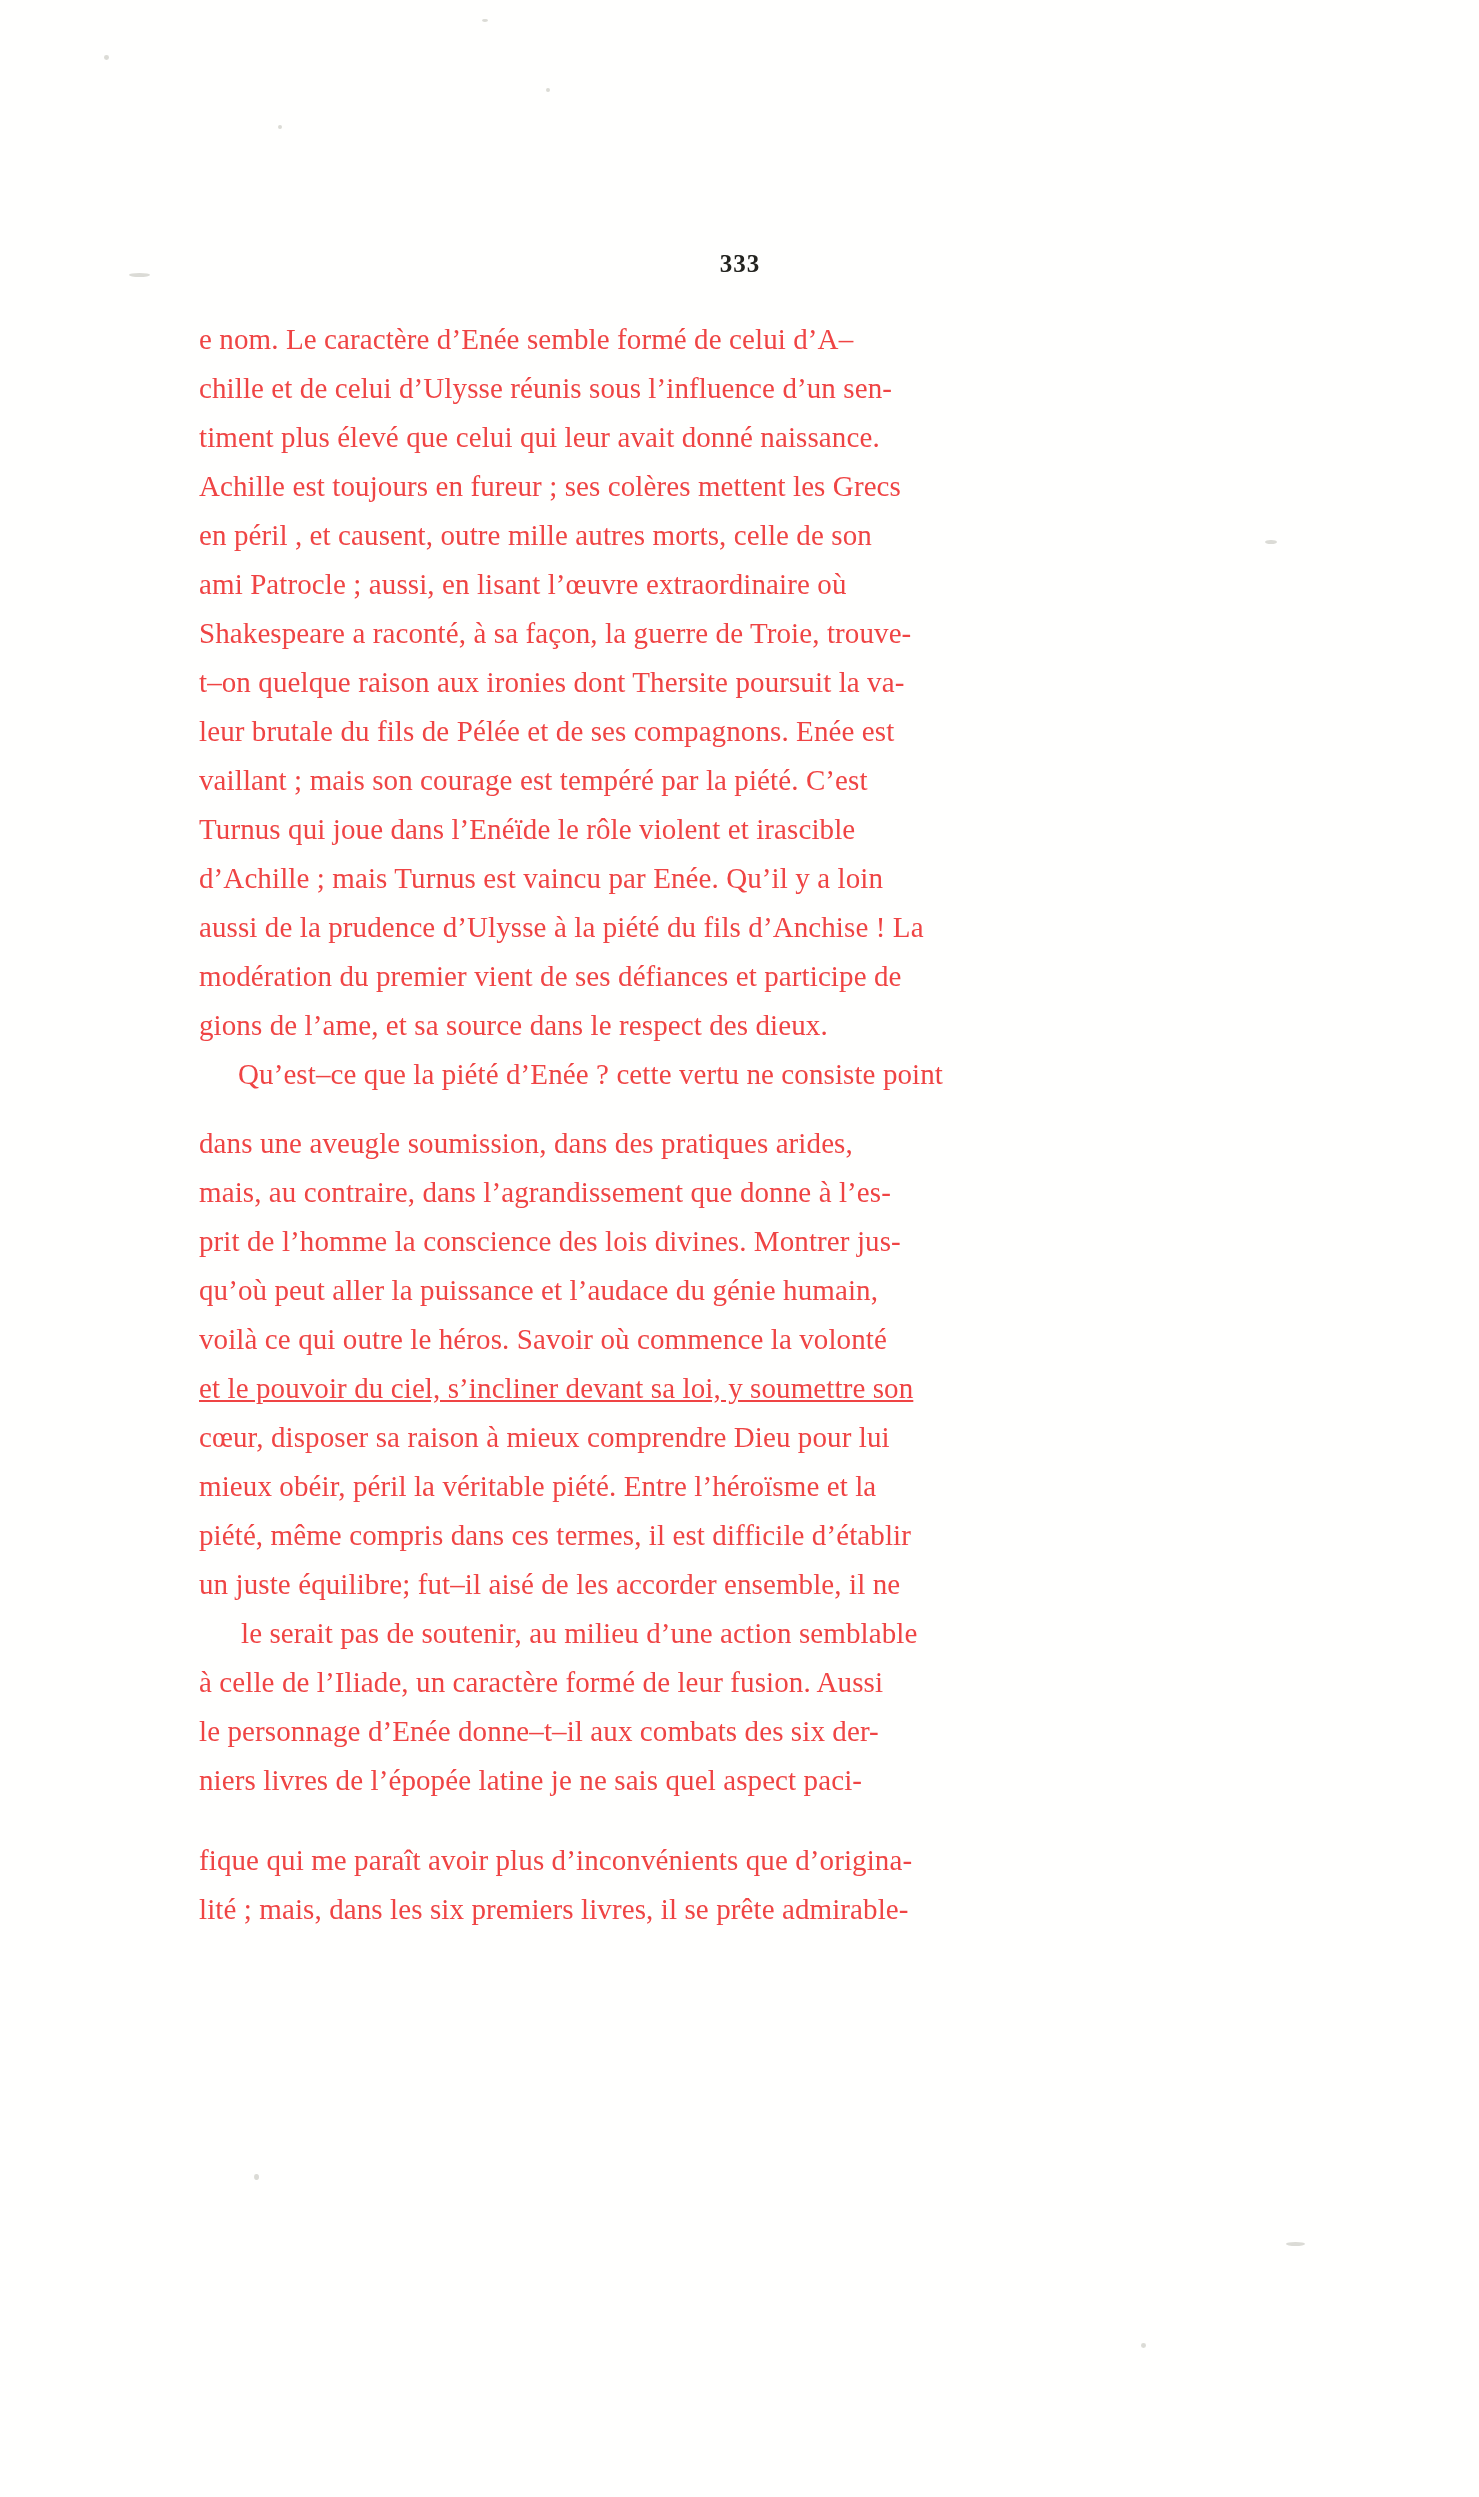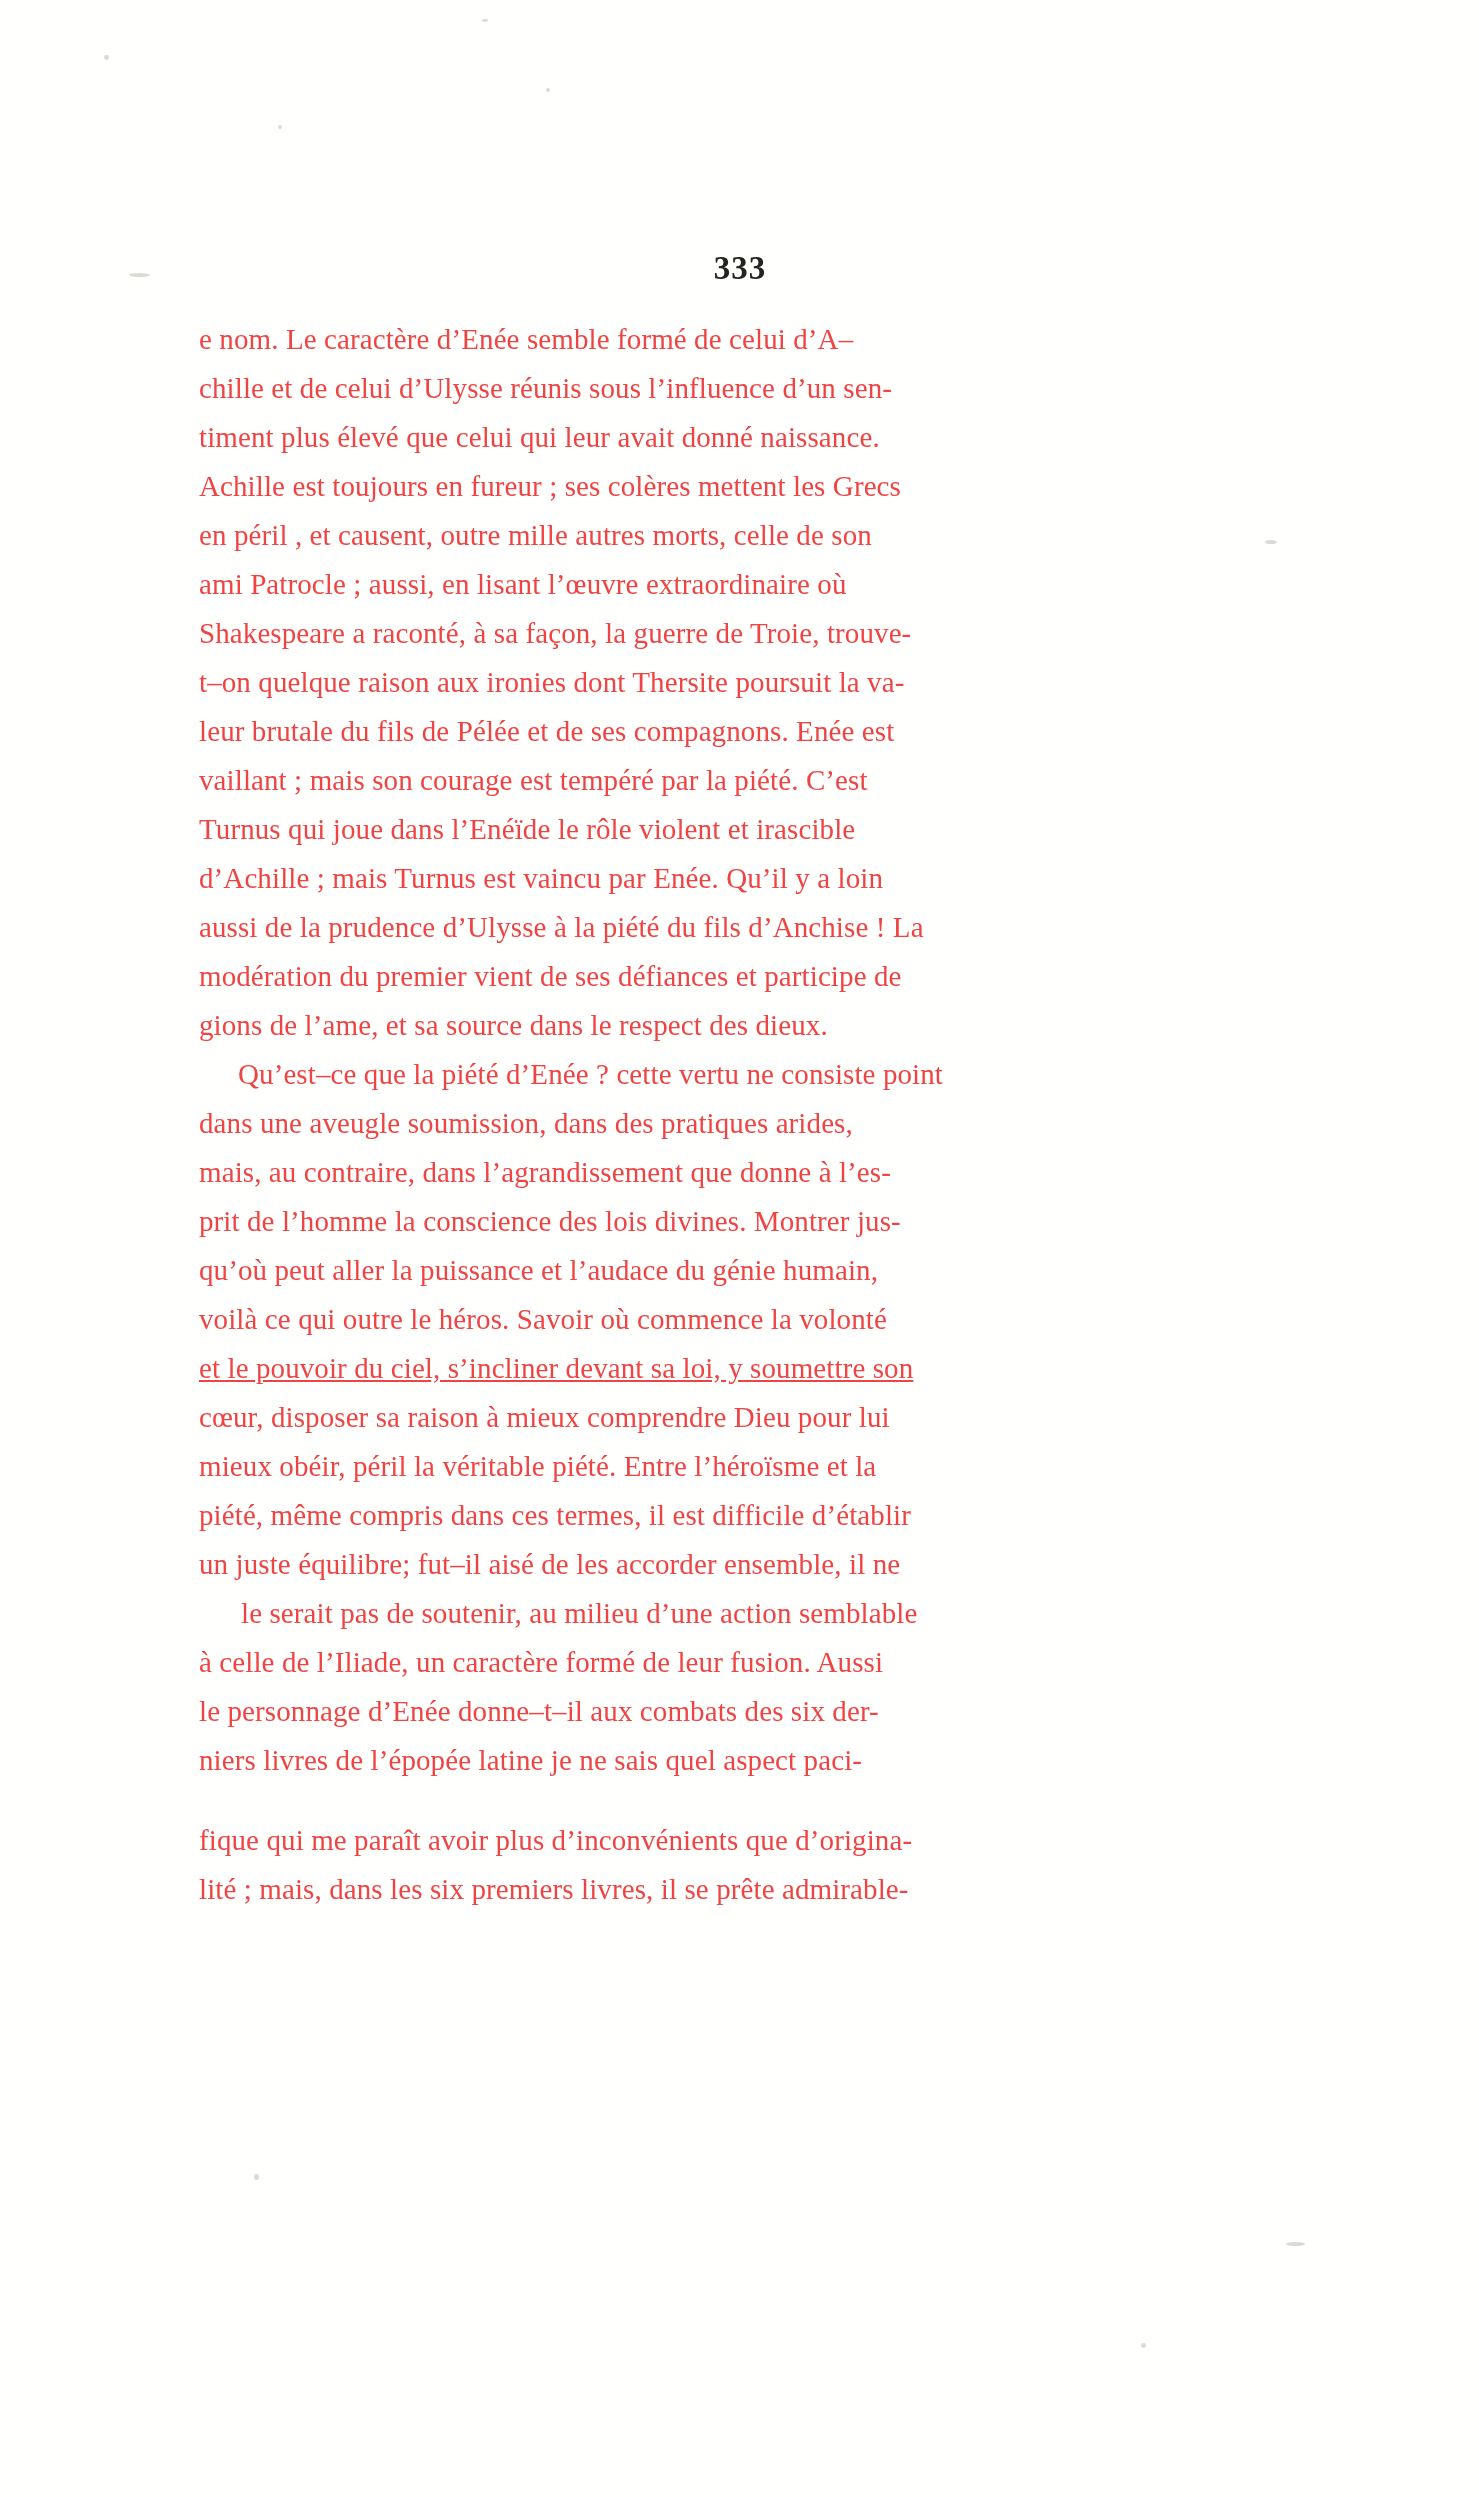"333" .page-number { font-size: 33px -> 25px }
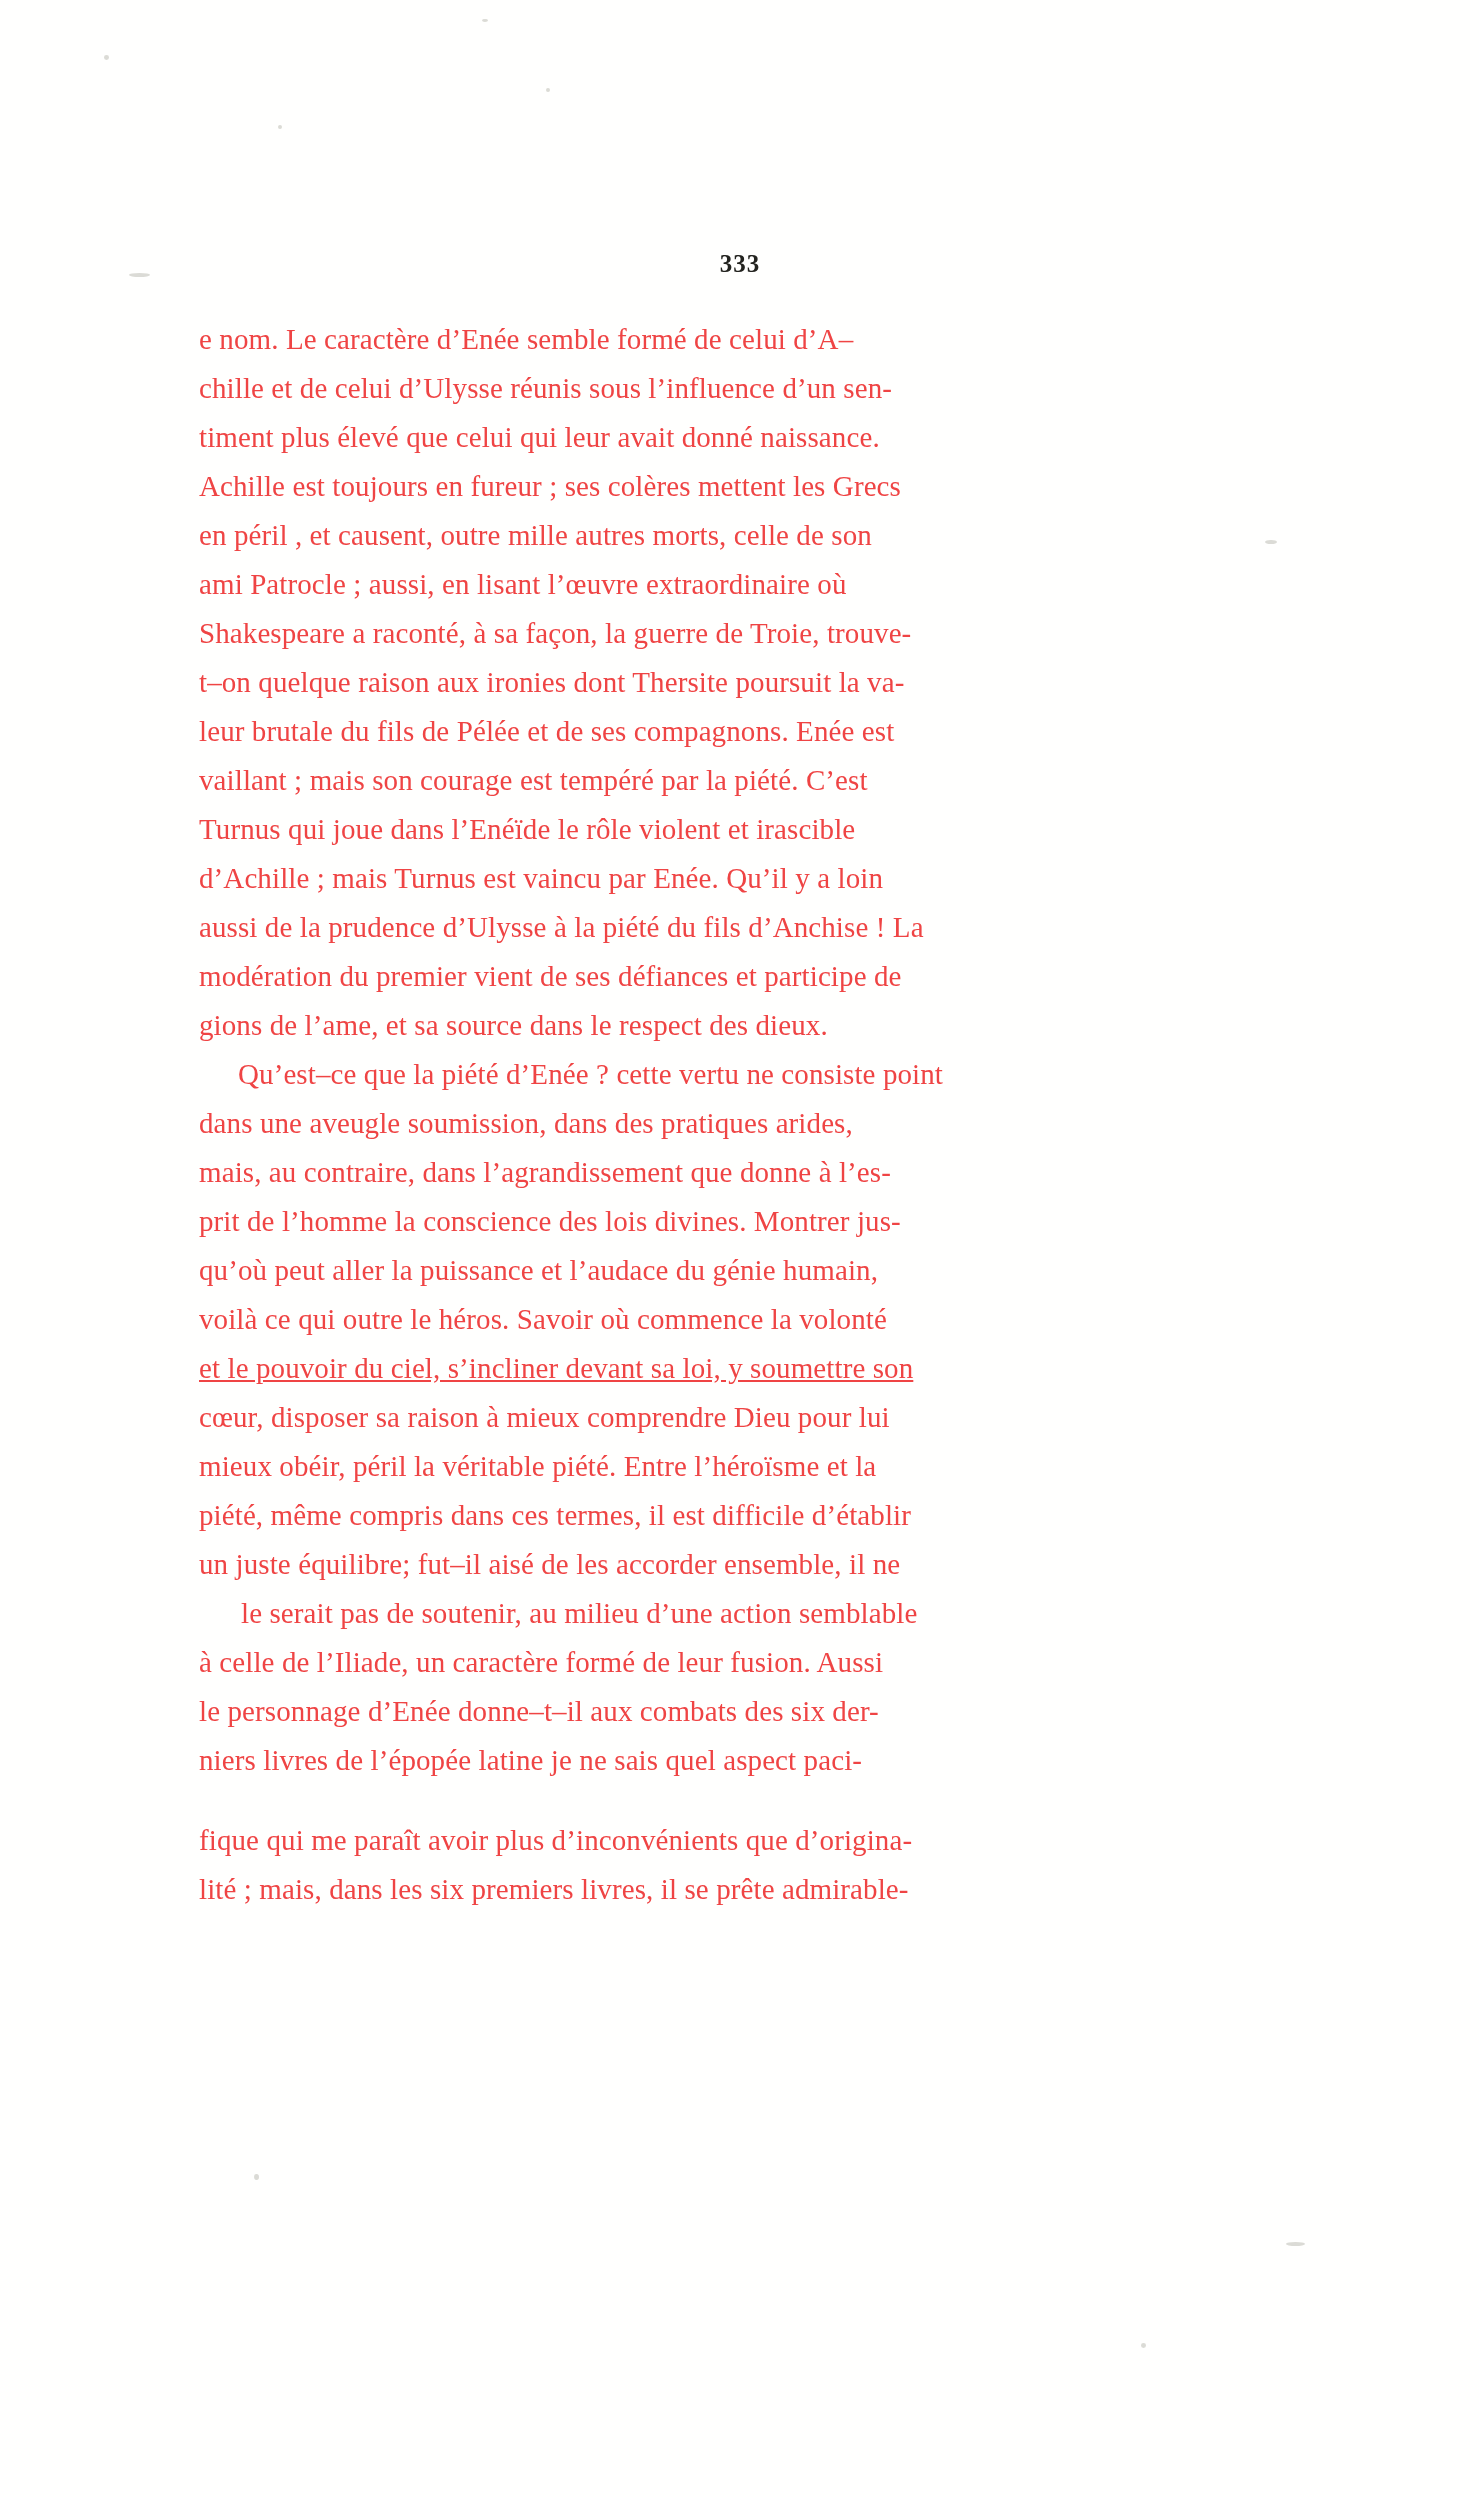"dans une aveugle soumission, dans" span.line { margin-top: none -> 20px }
